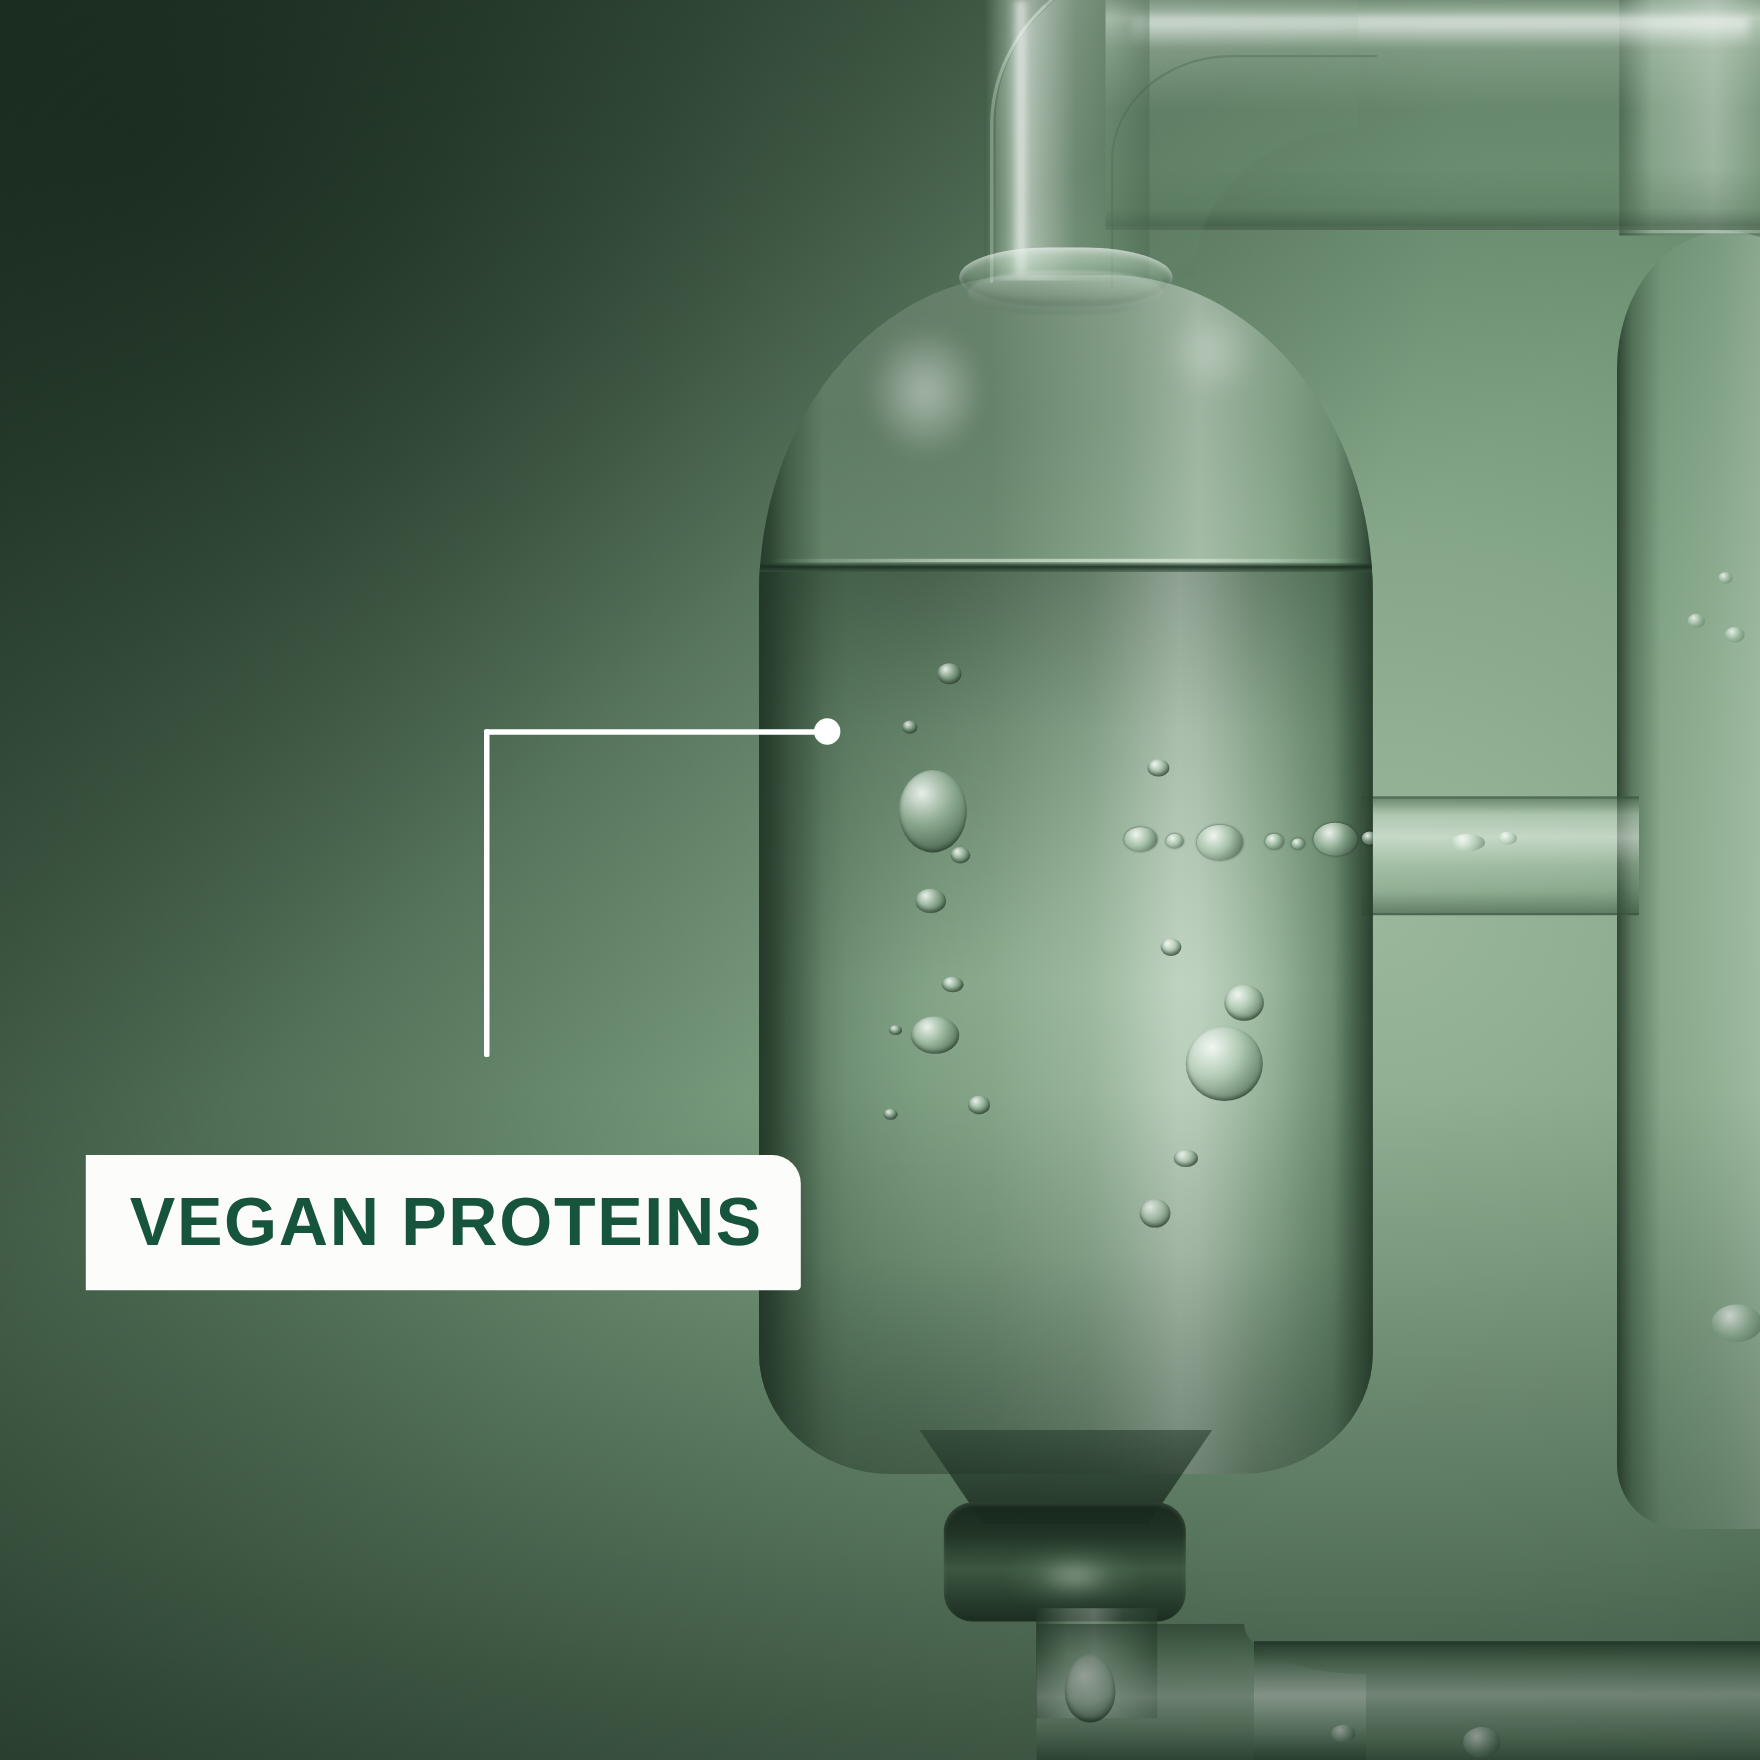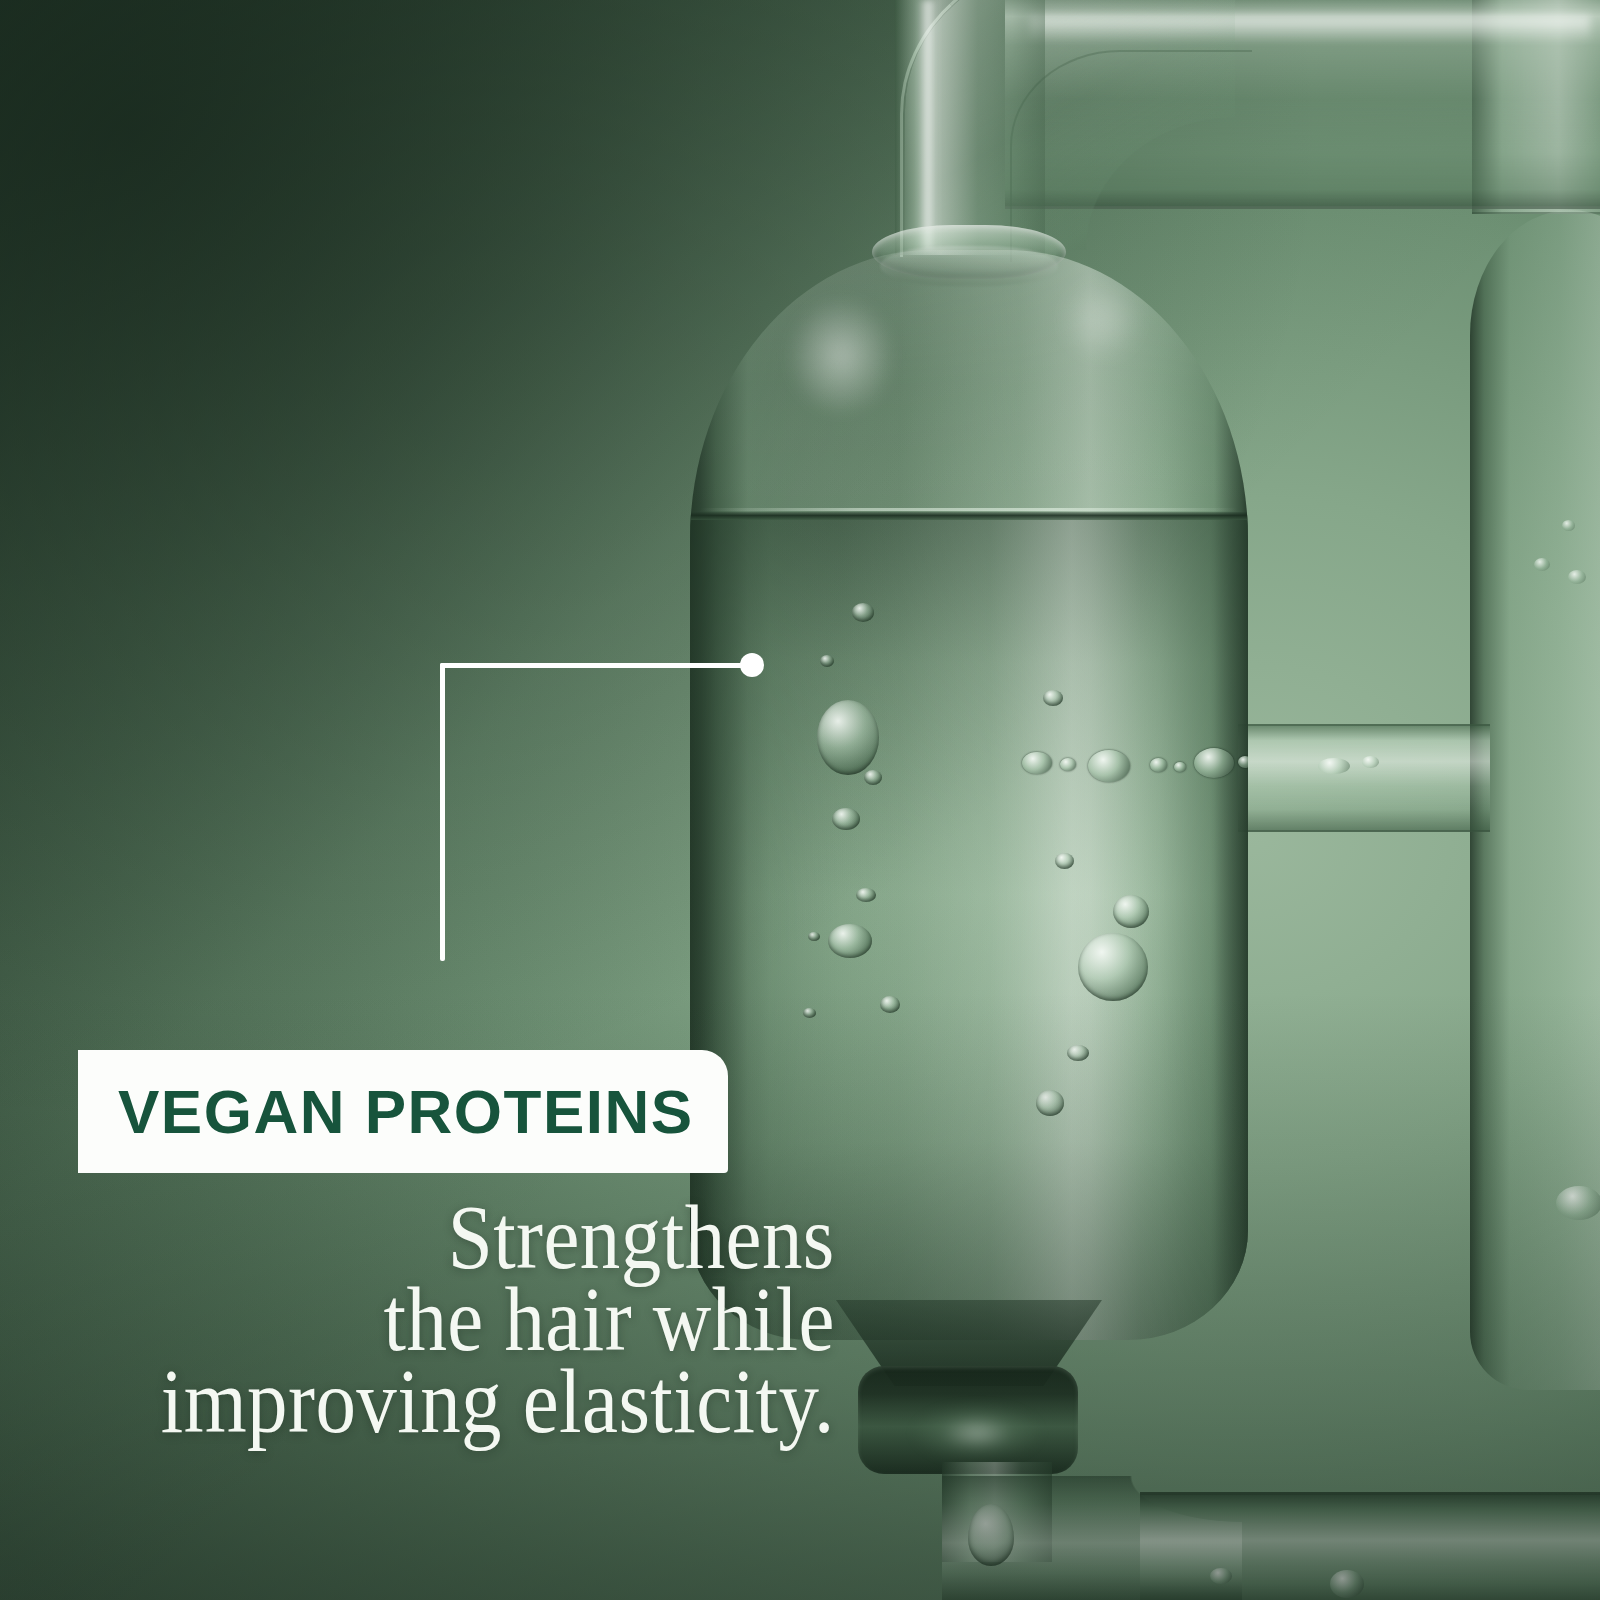"VEGAN PROTEINS" #stage { text-align: right -> none }
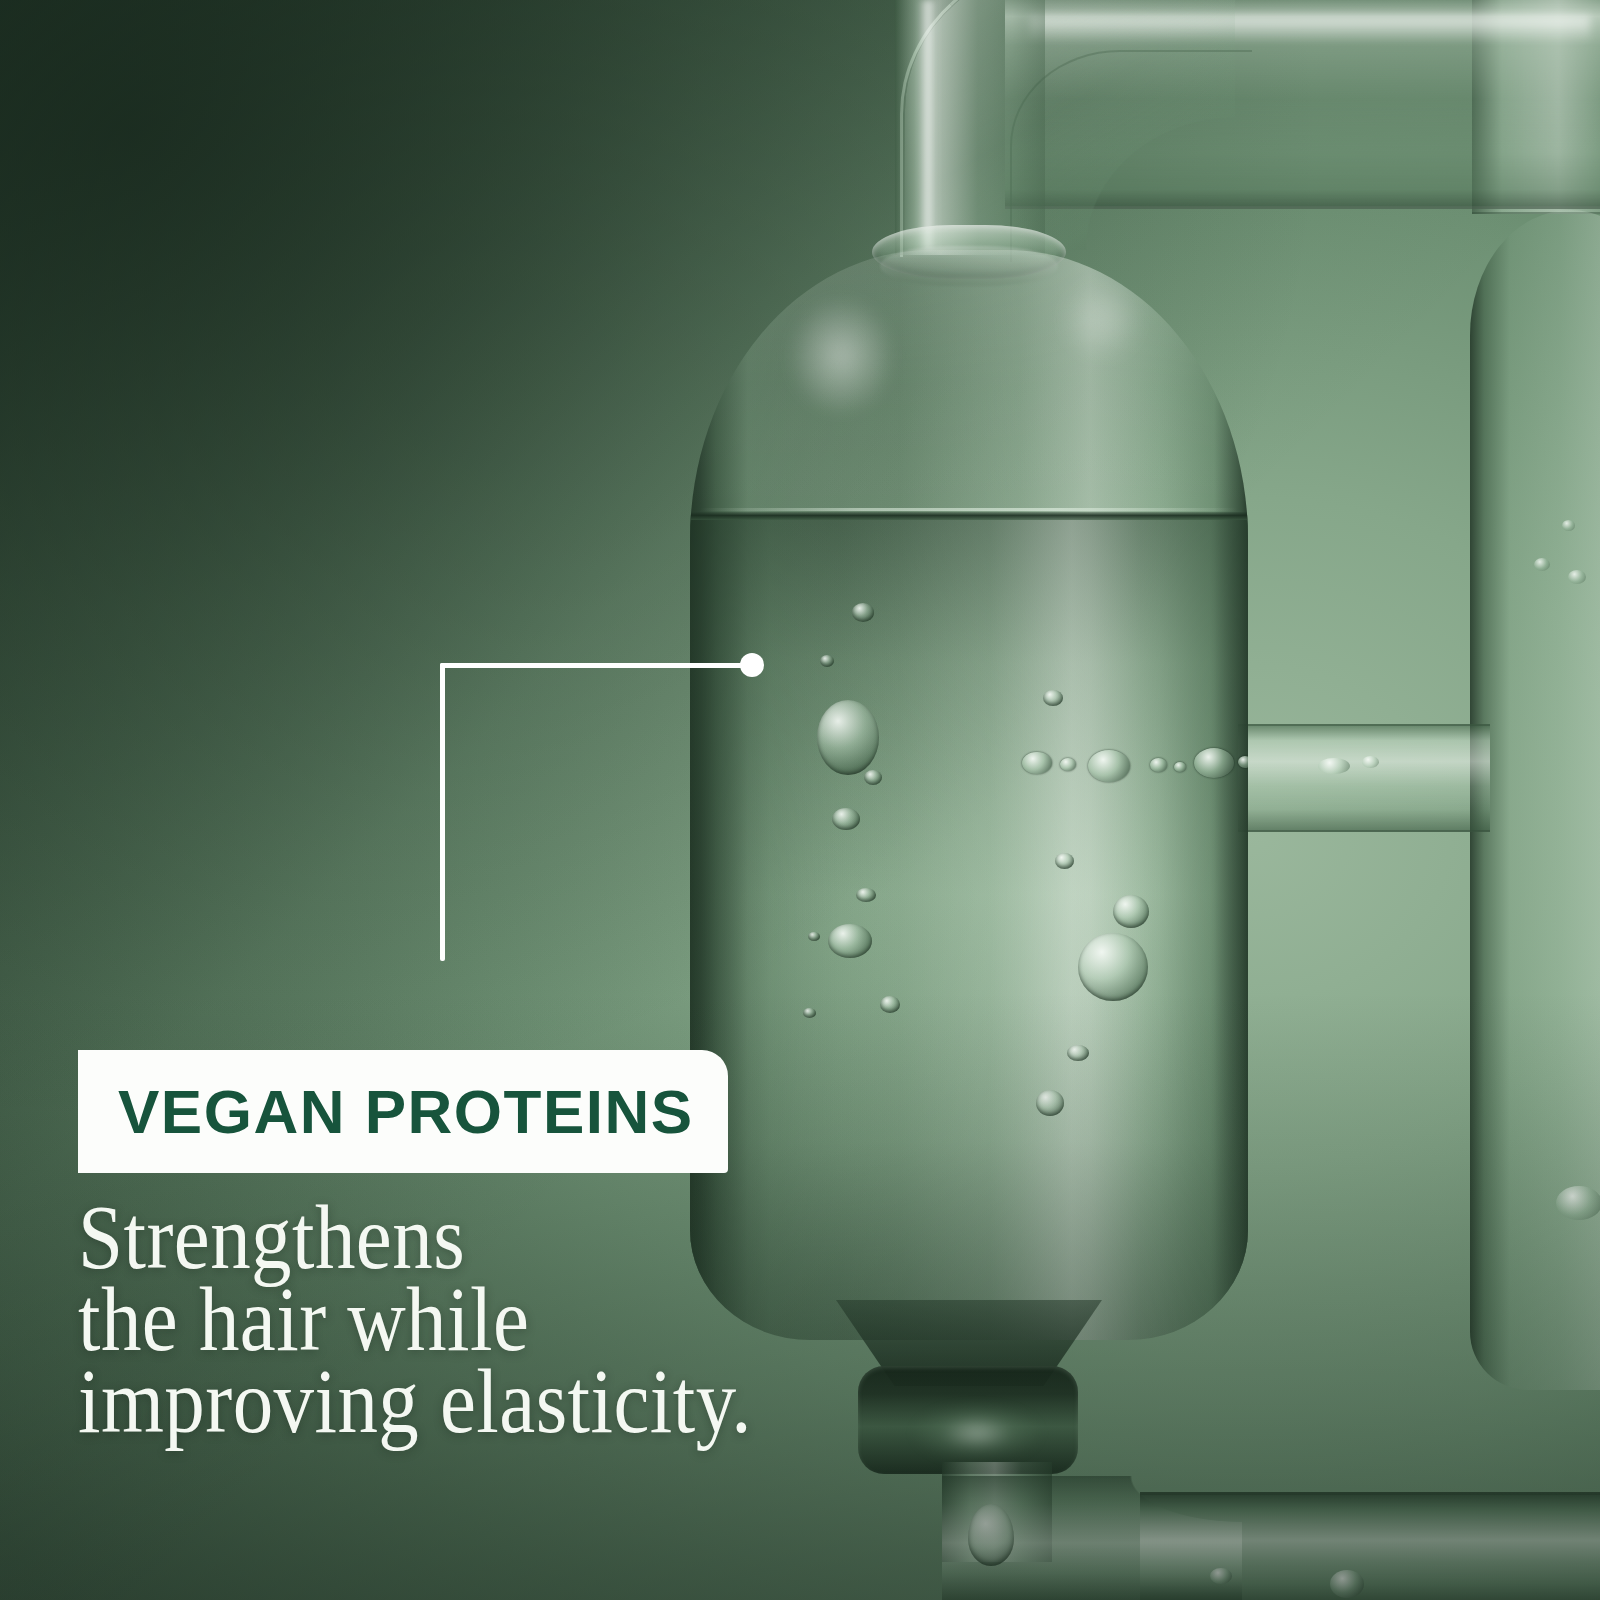"Strengthens" div.headline { html: <div> <span>Strengthens</span> <span>the hair while</span> <span>improving elasticity.</span> </div> -> none }
